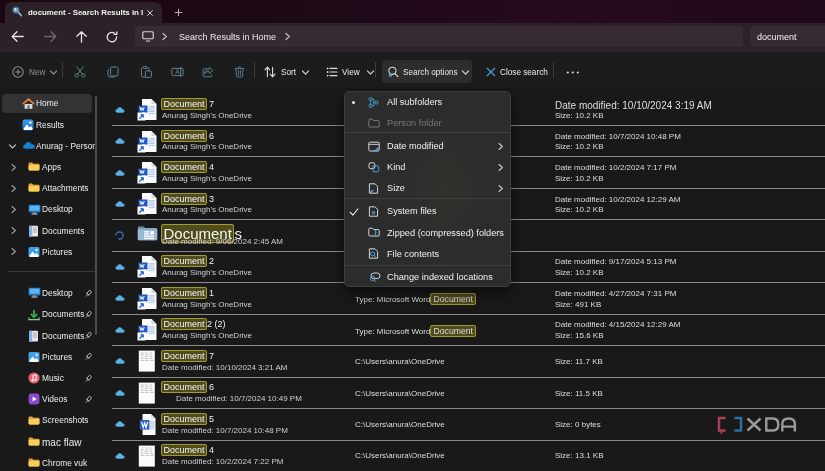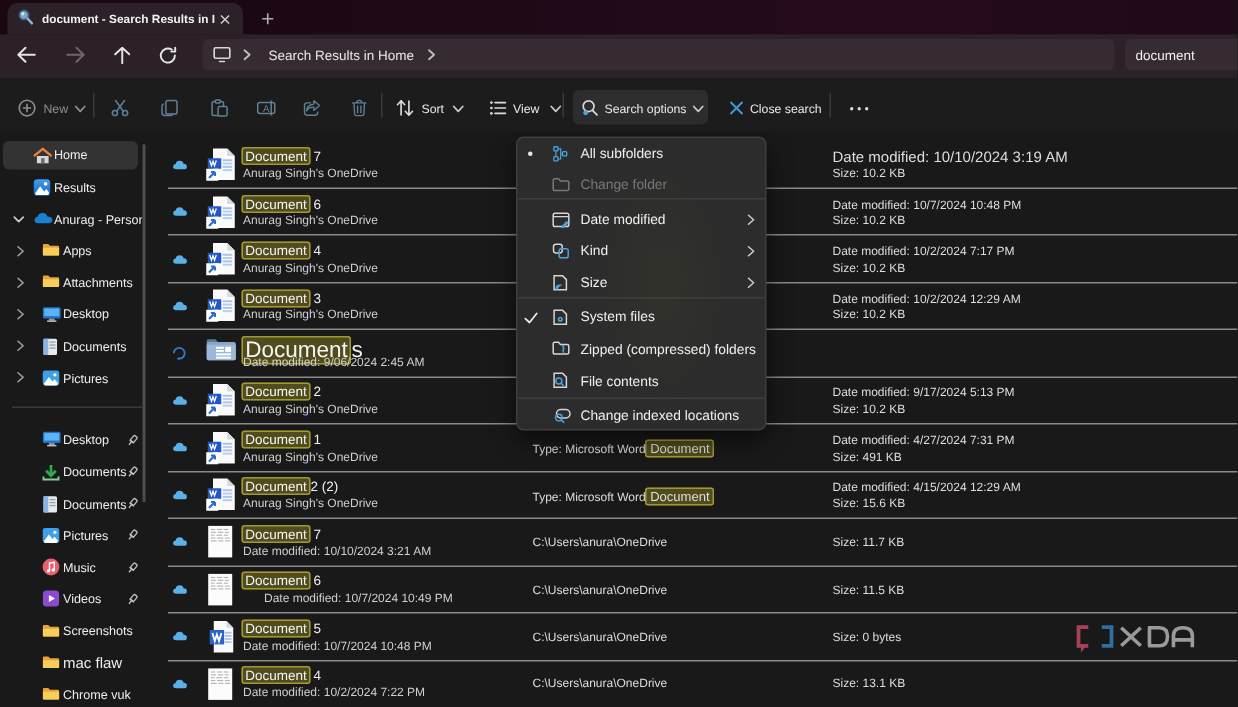"Change folder" div.txt { text: Change -> Person }
